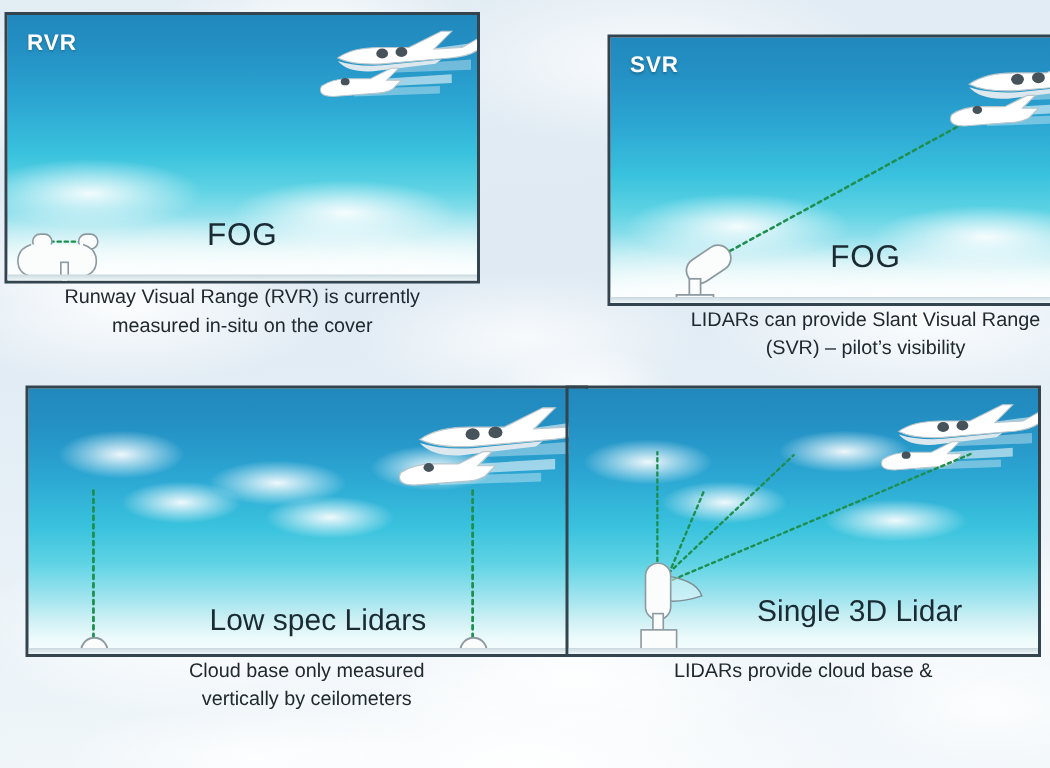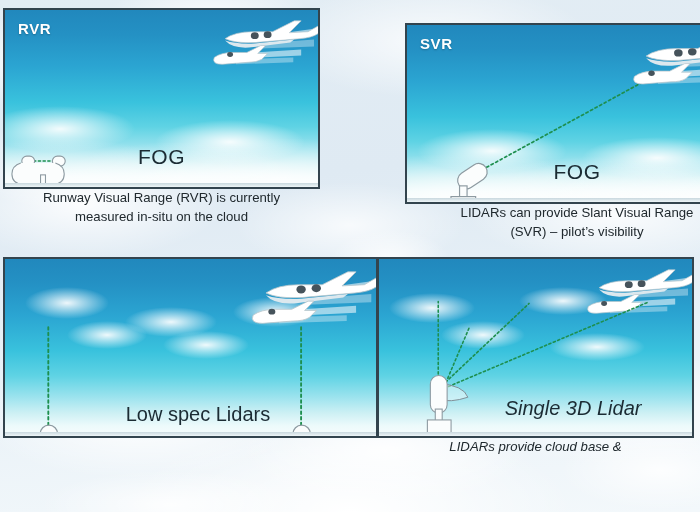"measured in-situ on the cloud" div { text: cloud -> cover }
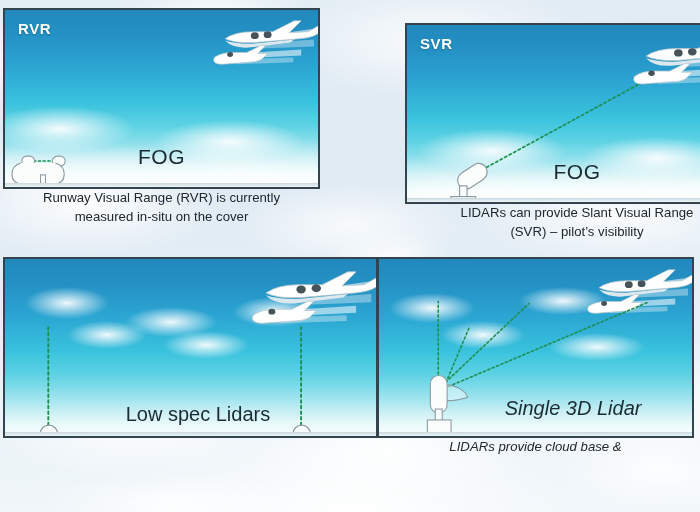"Low spec Lidars" .cell-bl { left: 3px -> 17px }
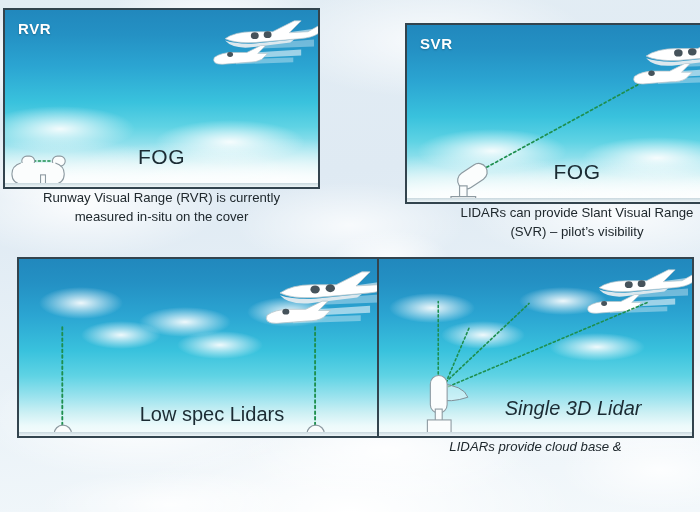"Single 3D Lidar" .cell-br { font-style: italic -> none }
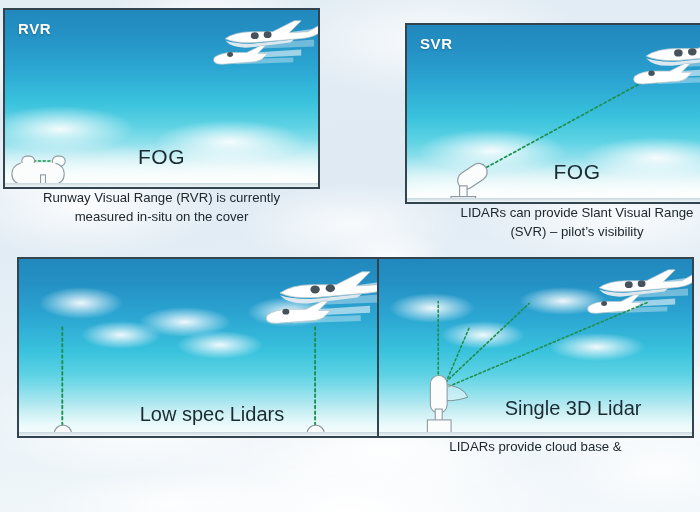"Cloud base only measured" div.caption { html: none -> <div> <div>Cloud base only measured</div> <div>vertically by ceilometers</div> </div> }
